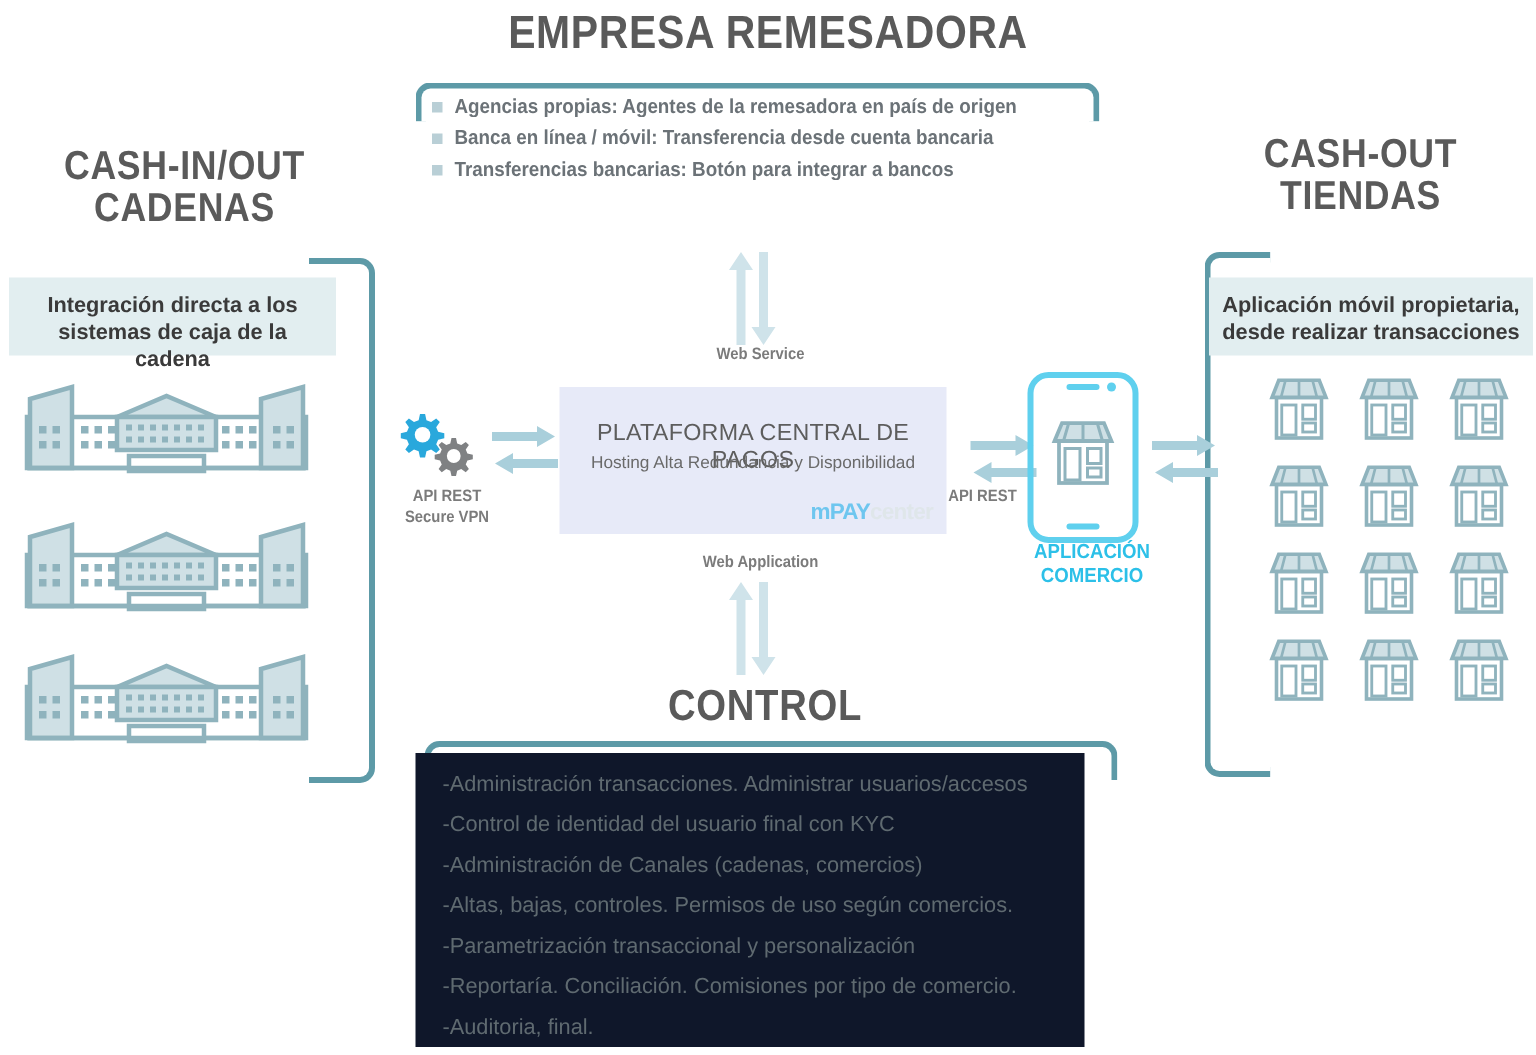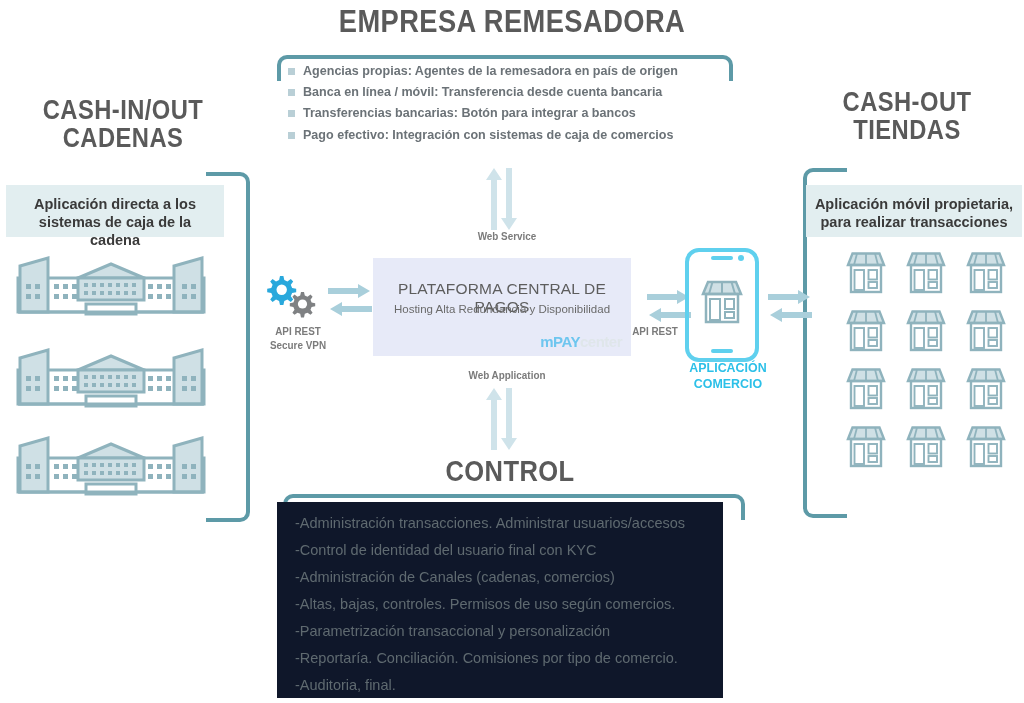"Pago efectivo: Integración con sistemas" div.bullet-row { html: <div> <span></span> <span>Pago efectivo: Integración con sistemas de caja de comercios</span> </div> -> none }
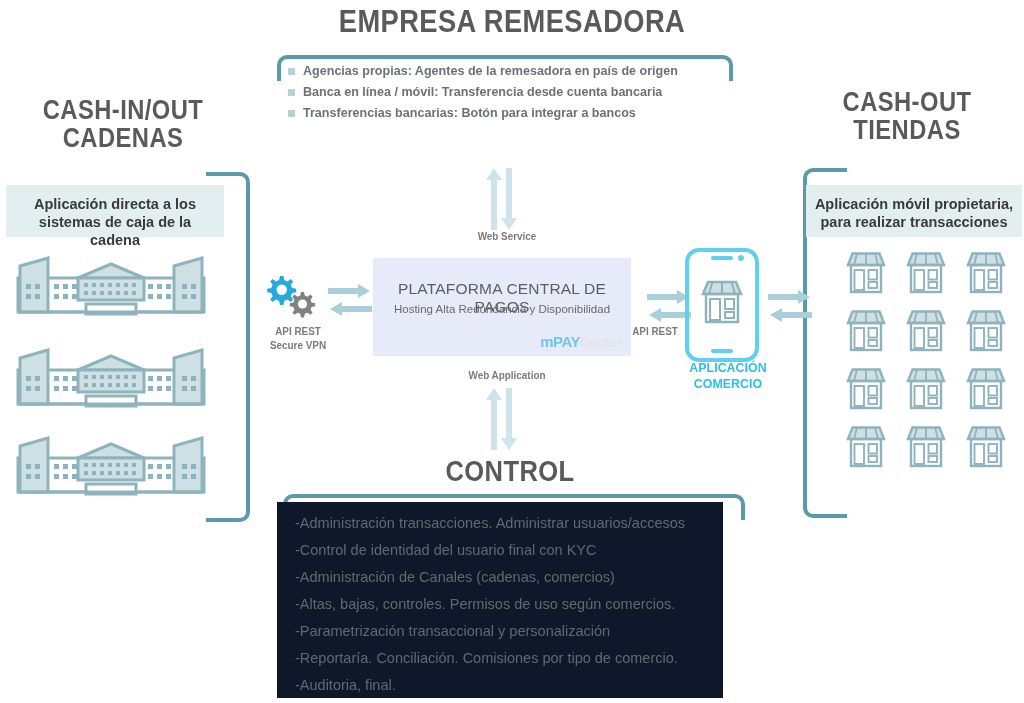"Aplicación directa a los" div { text: Aplicación -> Integración }
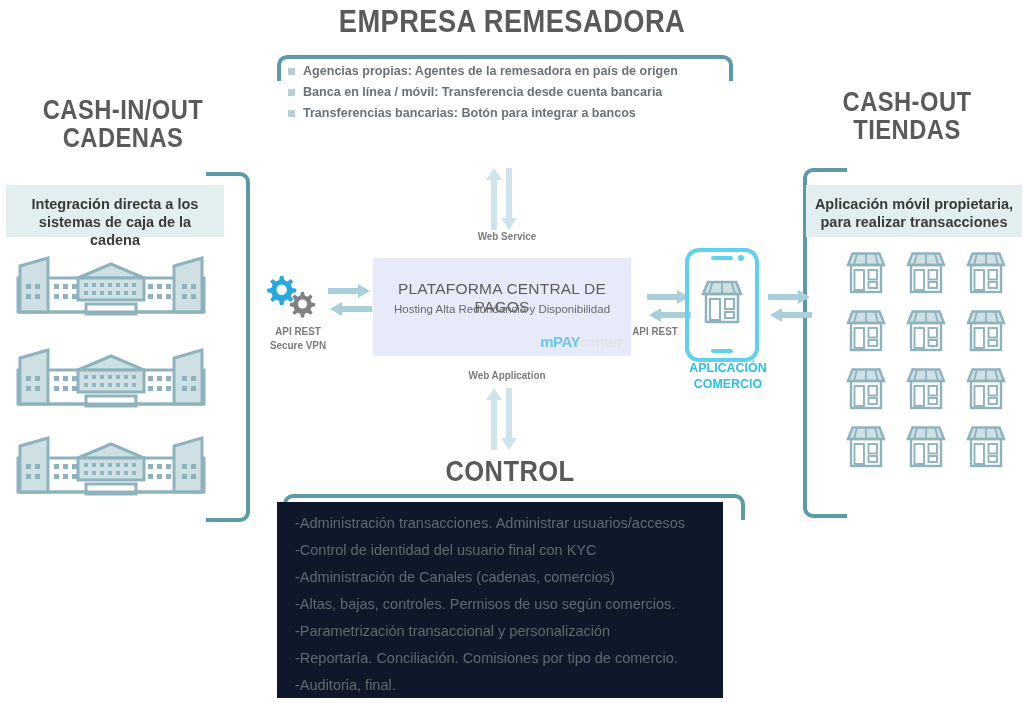"para realizar transacciones" div { text: para -> desde }
